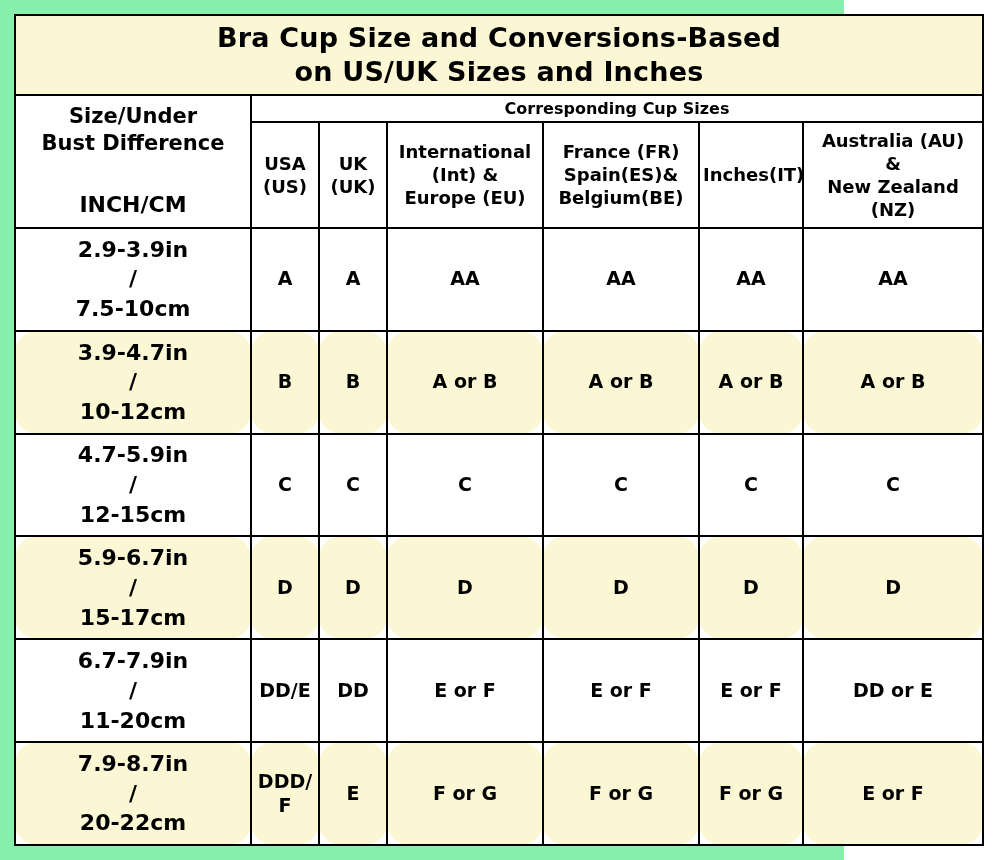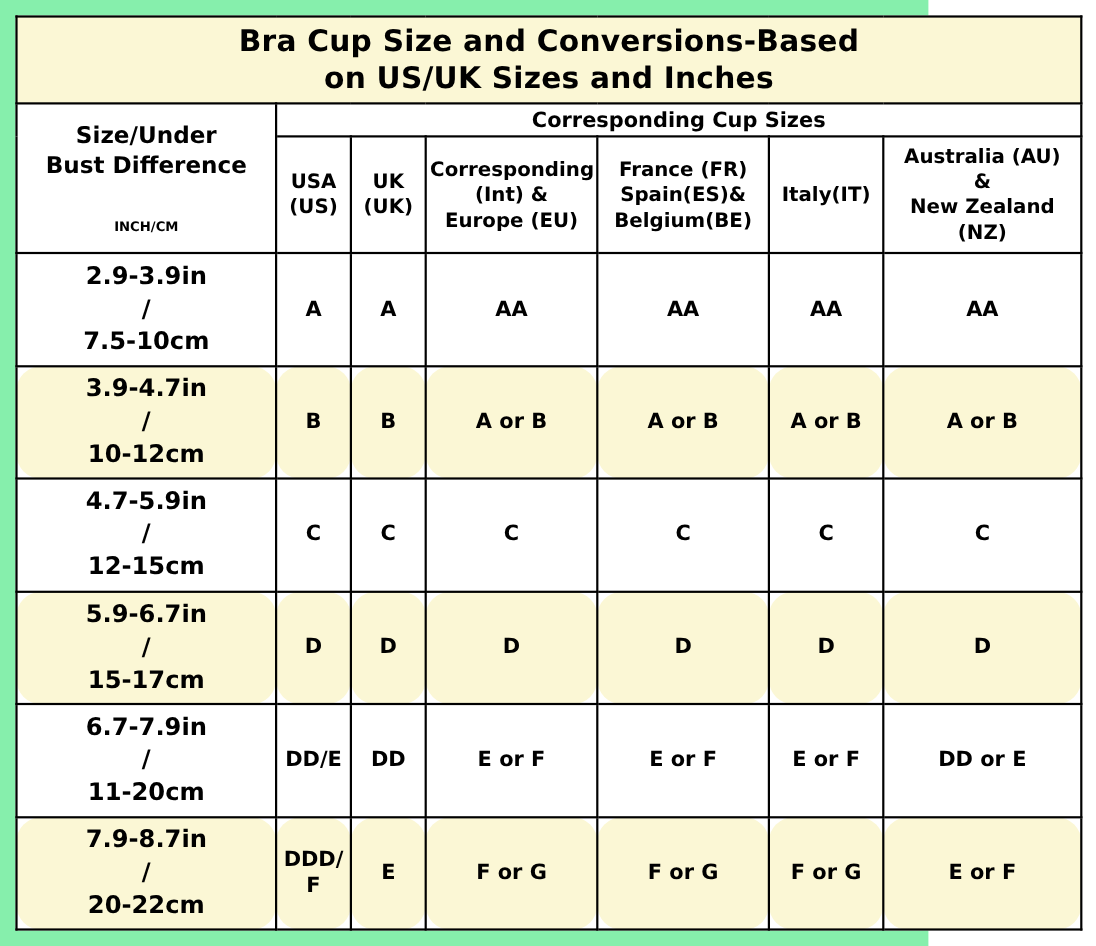"Corresponding Cup Sizes" .hdr-corresponding { font-size: 19px -> 16px }
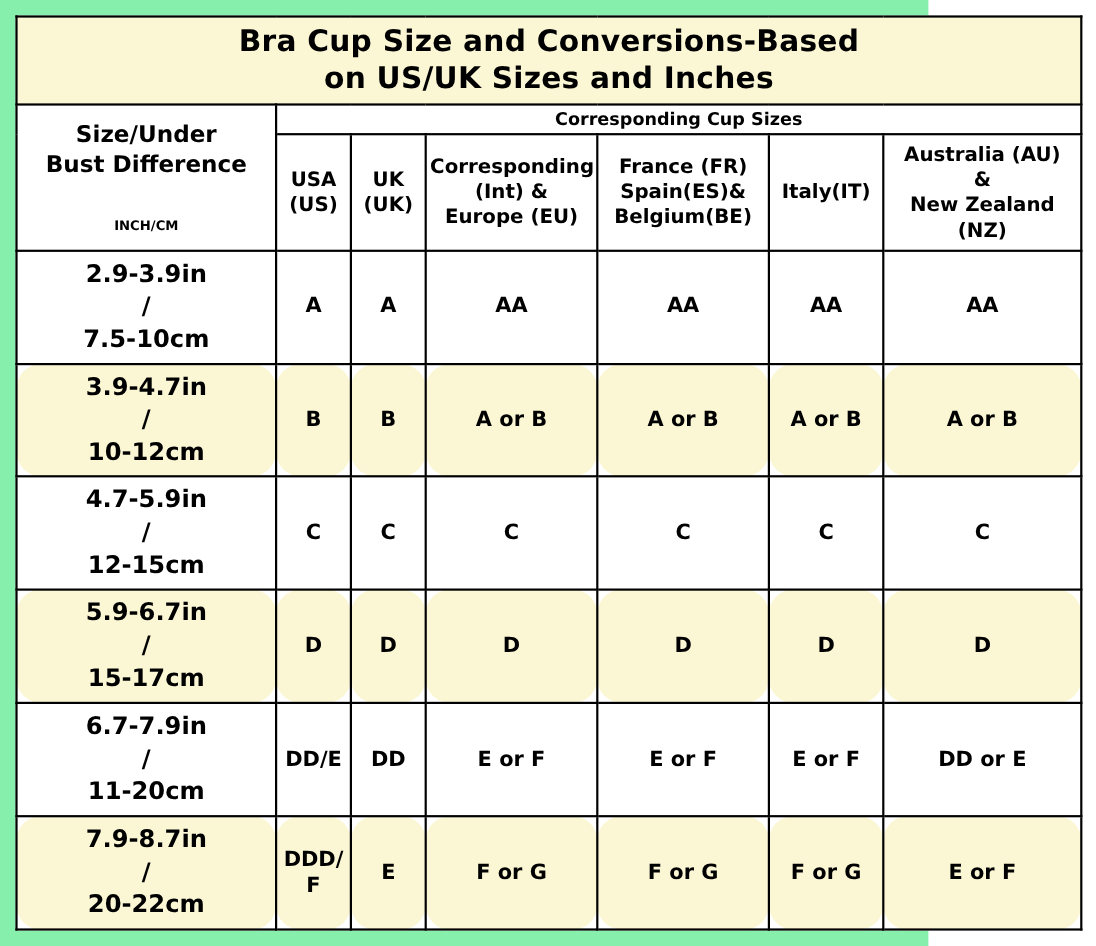"Corresponding" span.l { text: Corresponding -> International }
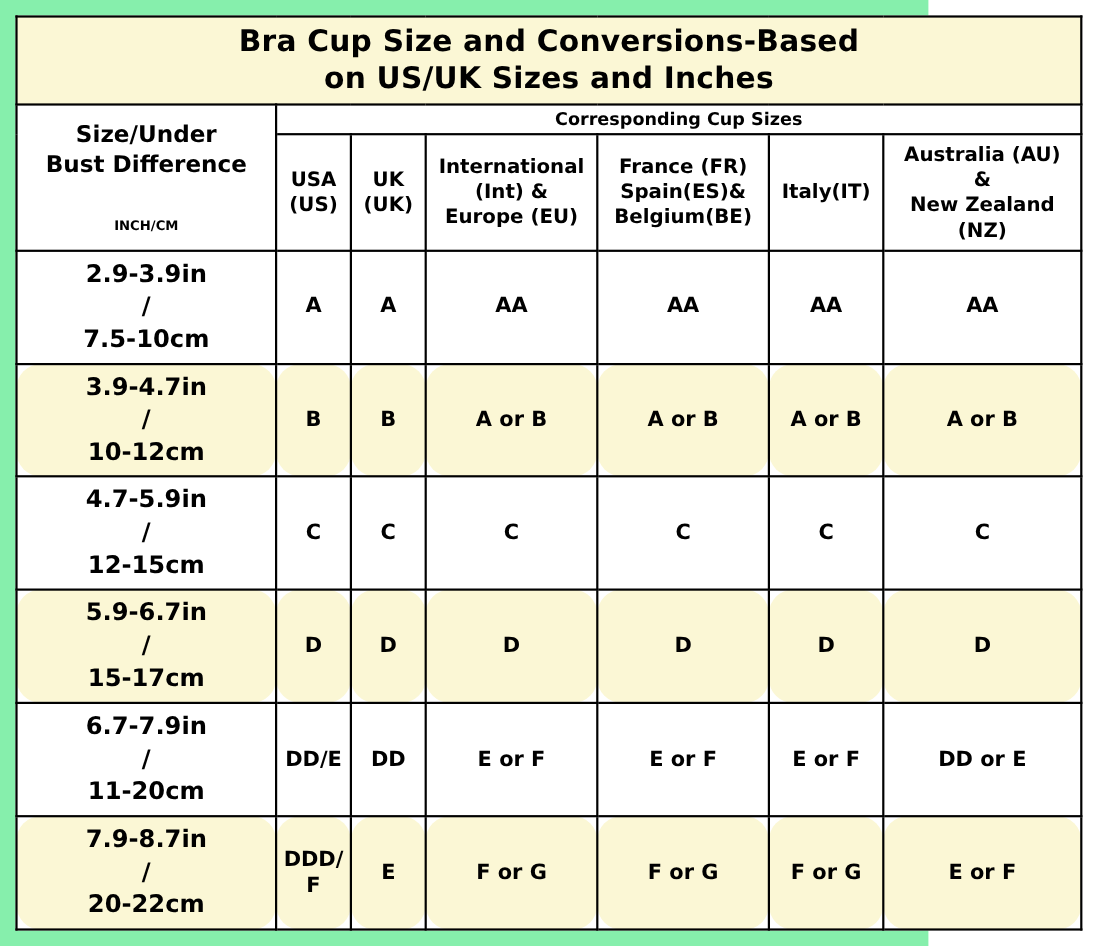"Italy(IT)" span.l { text: Italy -> Inches }
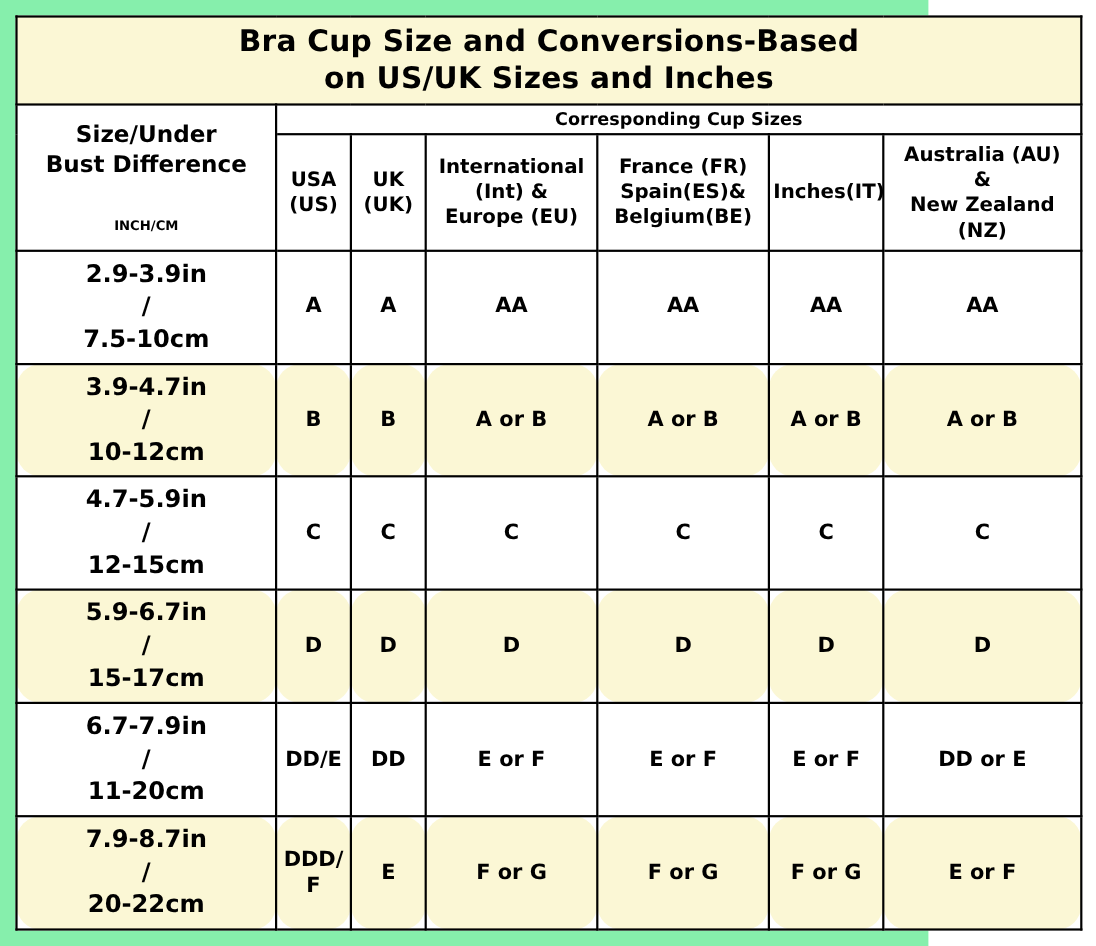"INCH/CM" .hdr-inch { font-size: 12px -> 22px }
